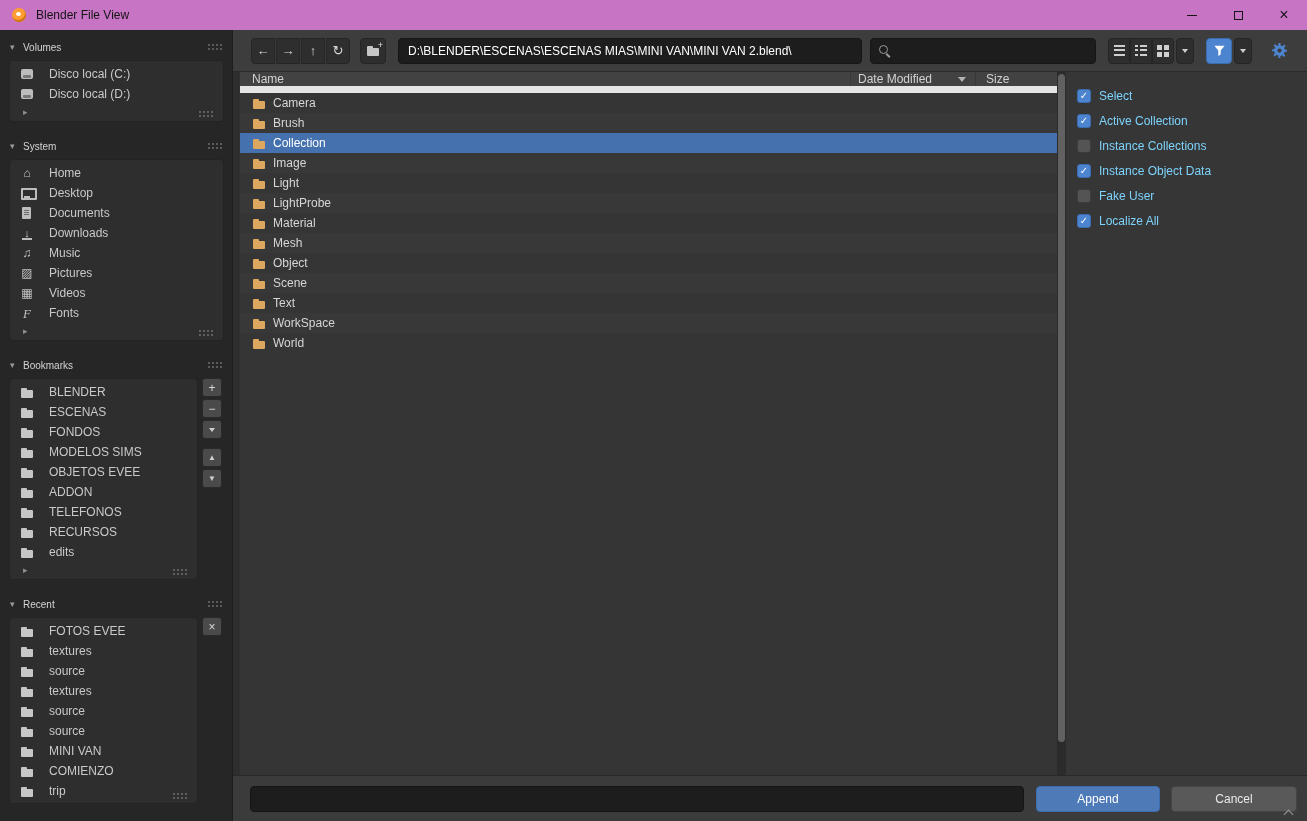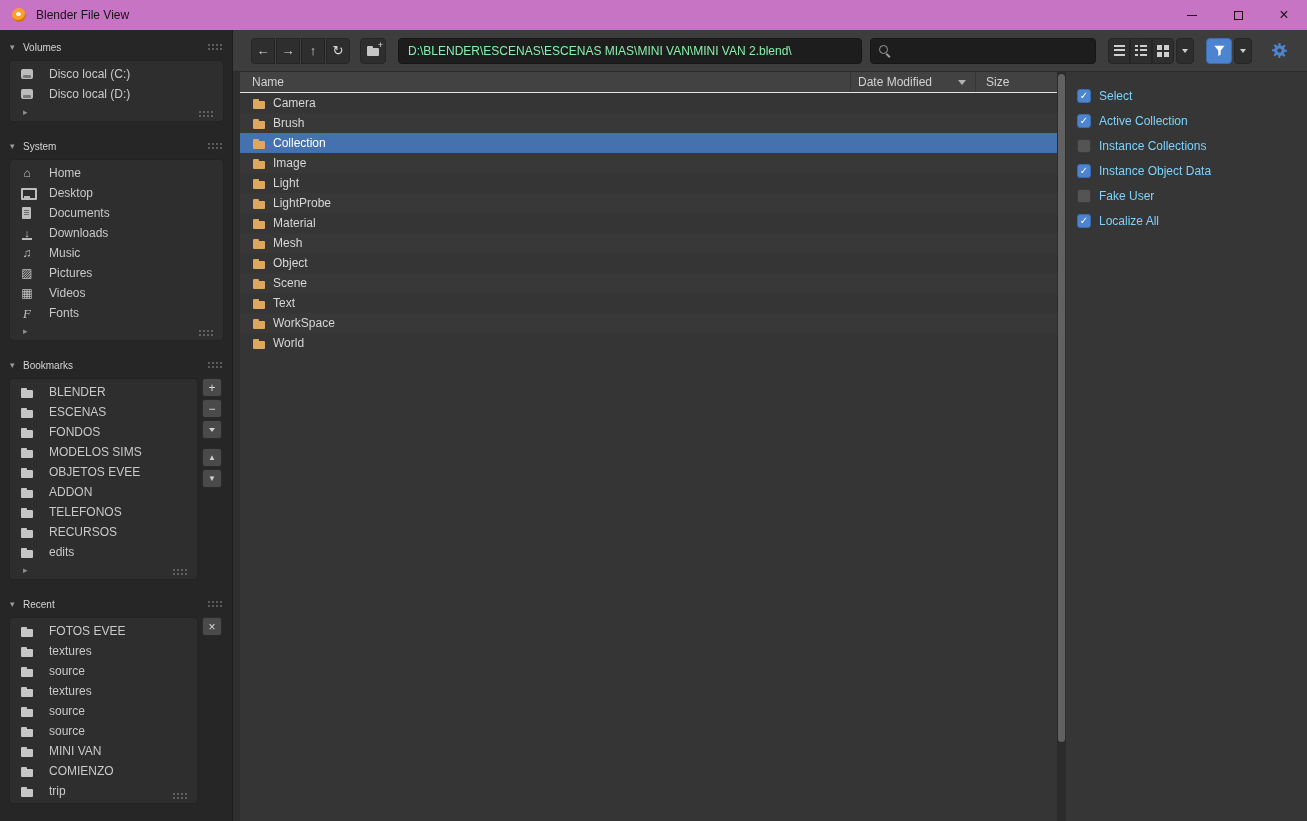"D:\BLENDER\ESCENAS\ESCENAS MIAS\MINI" .path-field { color: #86efac -> #ffffff }
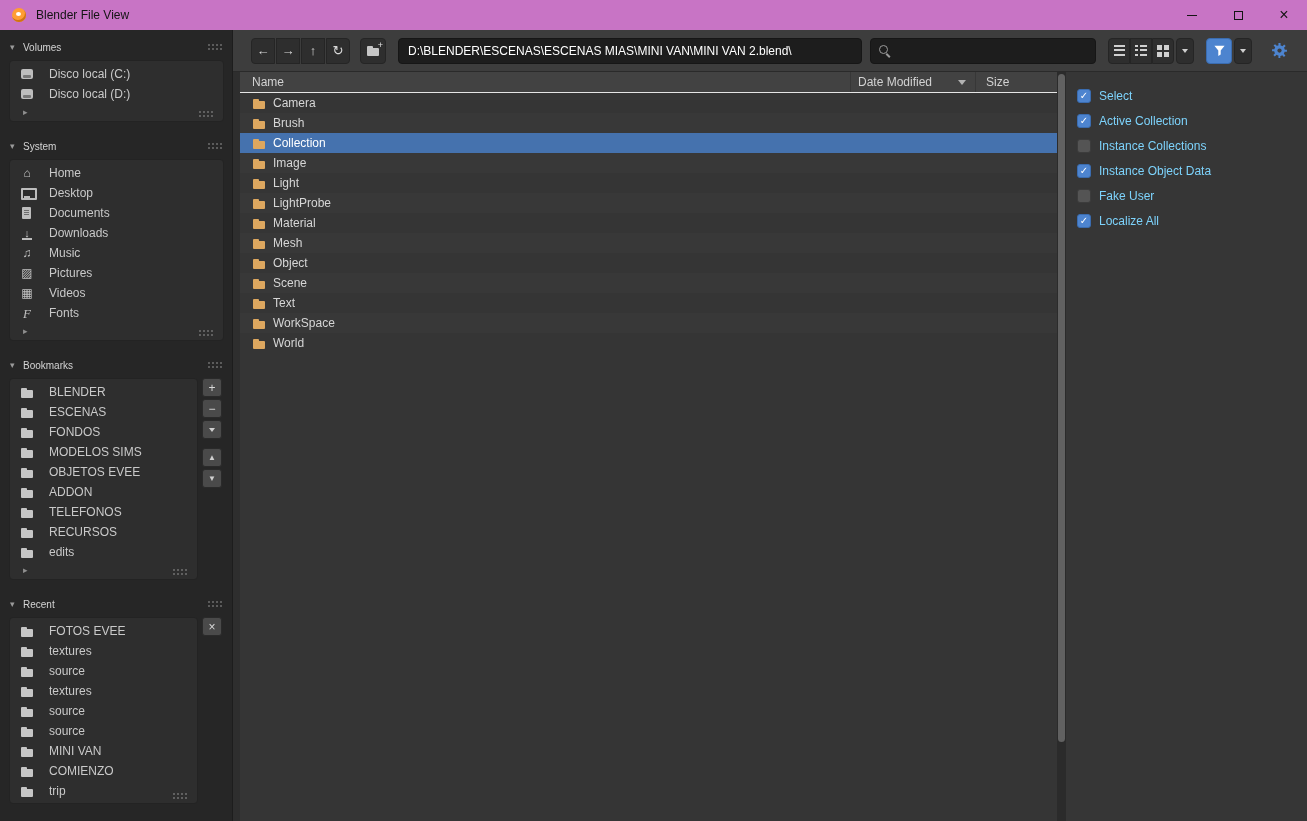"Name" .list-header { border-bottom: 1px solid #e5e5e5 -> 7px solid #e5e5e5 }
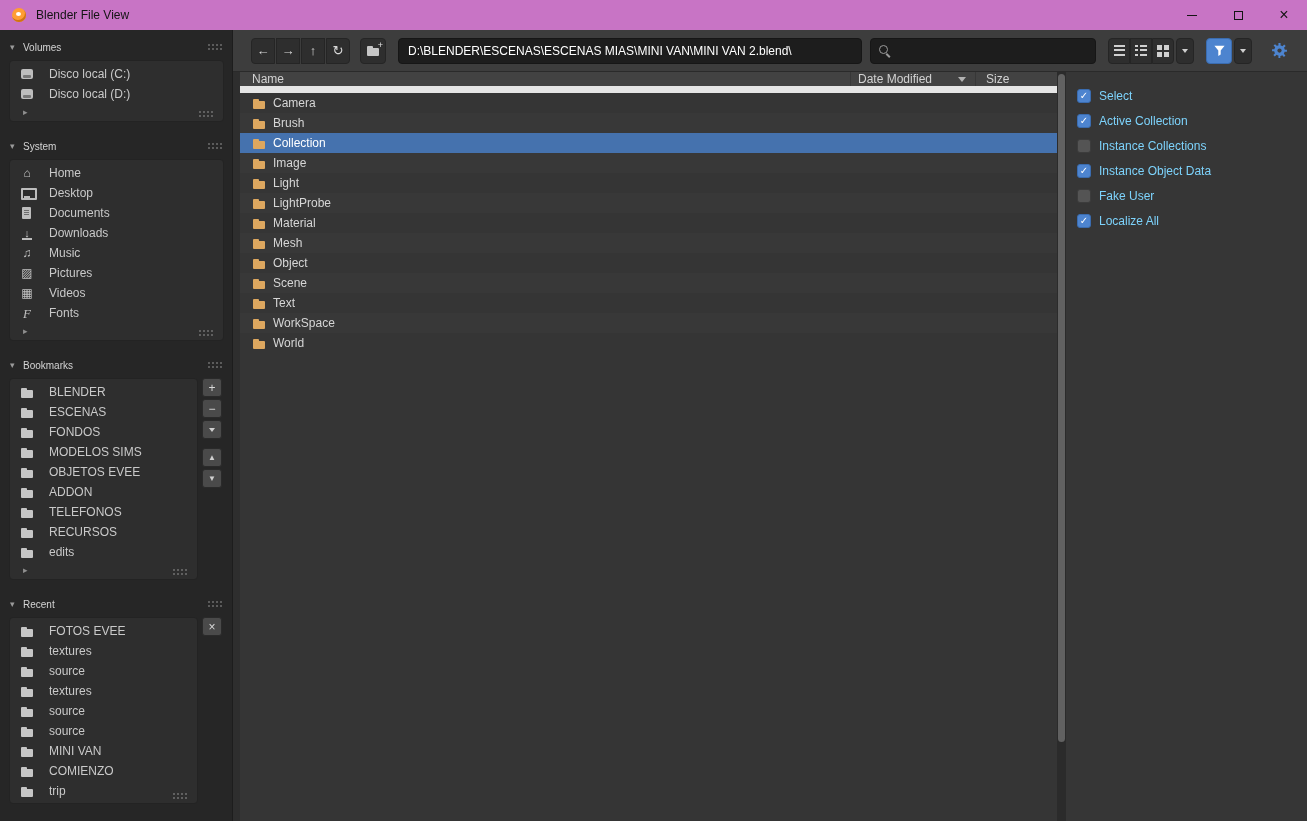"Append" div.footer { html: none -> <div> <input> <div>Append</div> <div>Cancel</div> <span></span> </div> }
